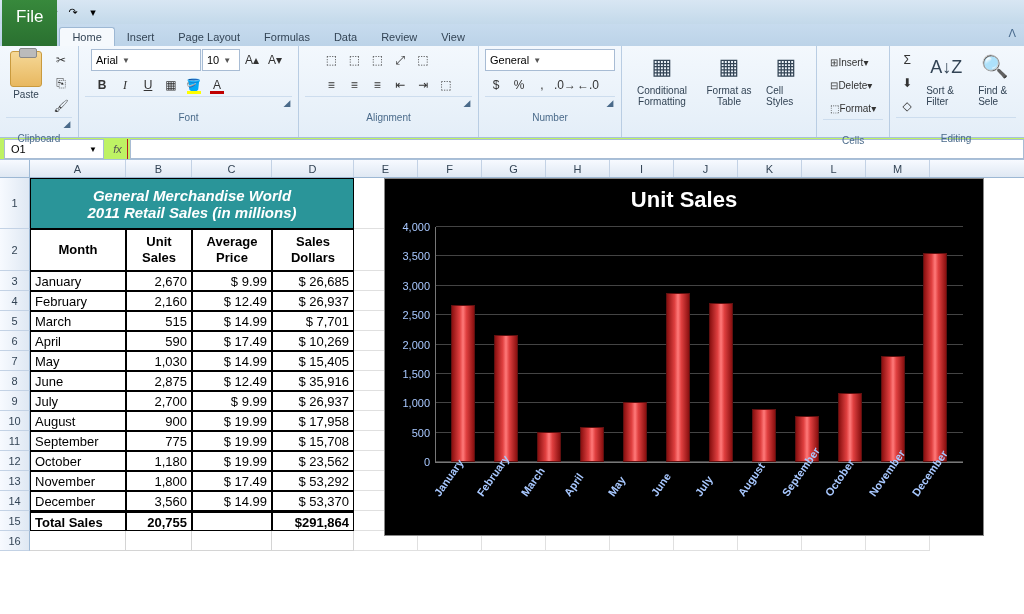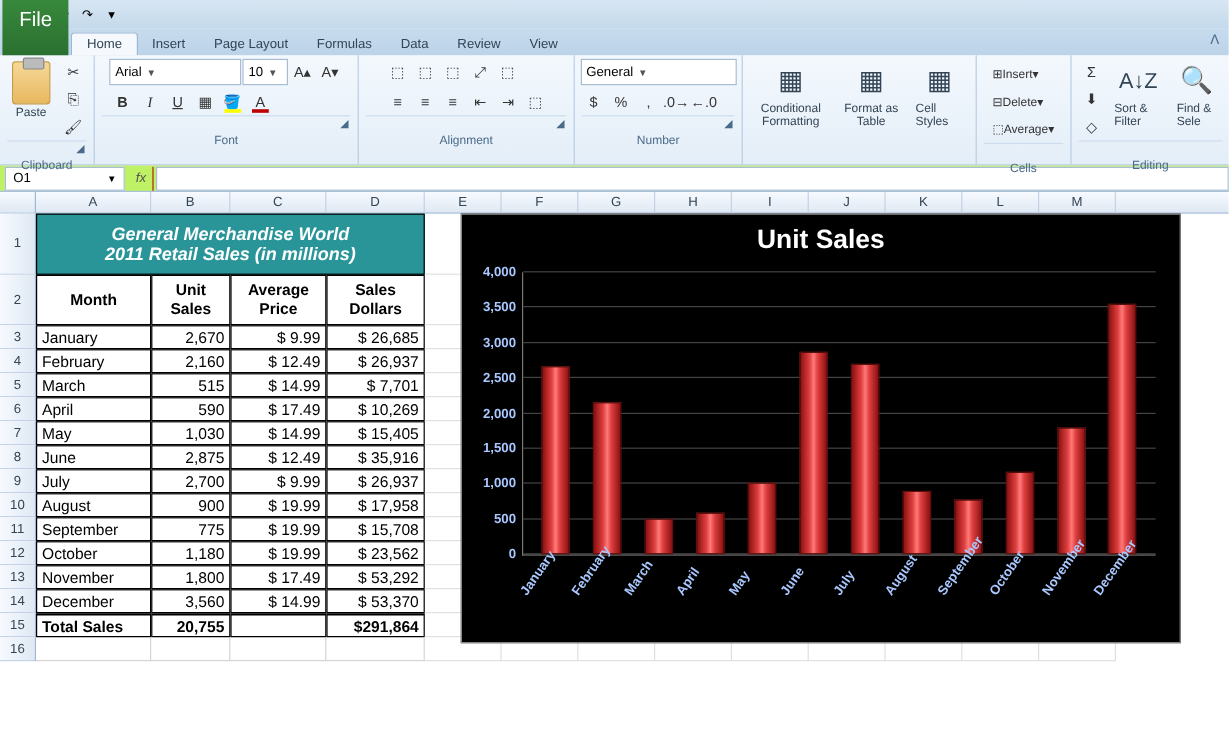"Average" span { text: Average -> Format }
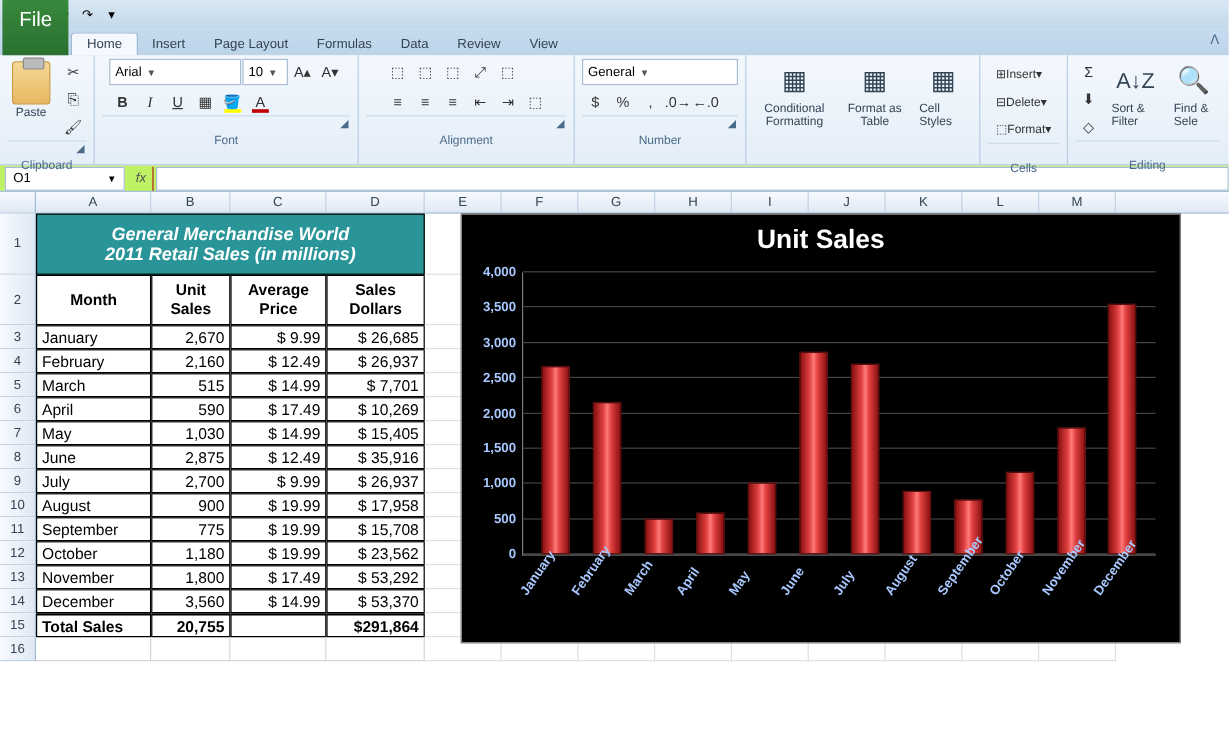"4,000" .ylab { font-weight: bold -> normal }
